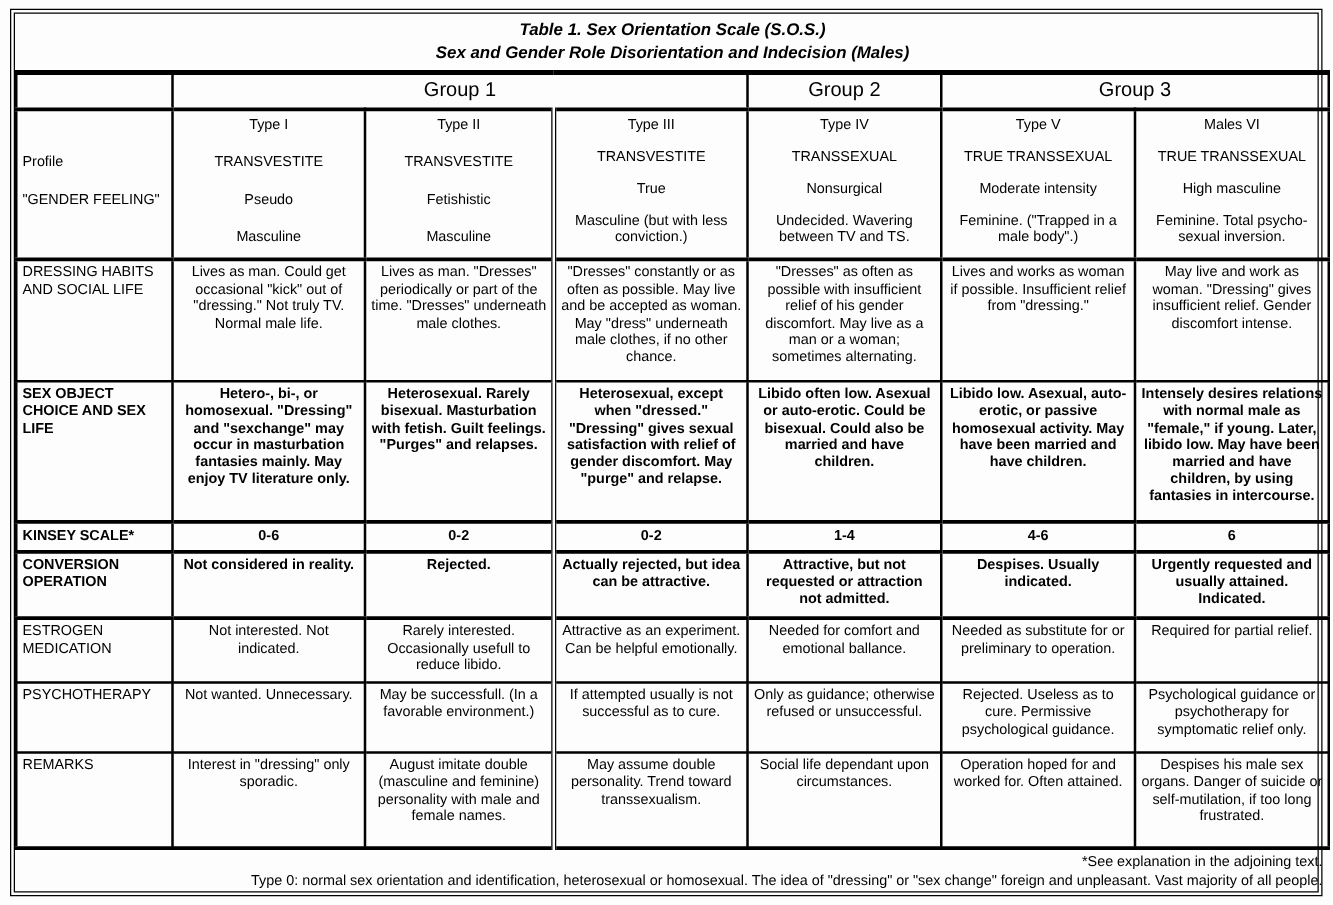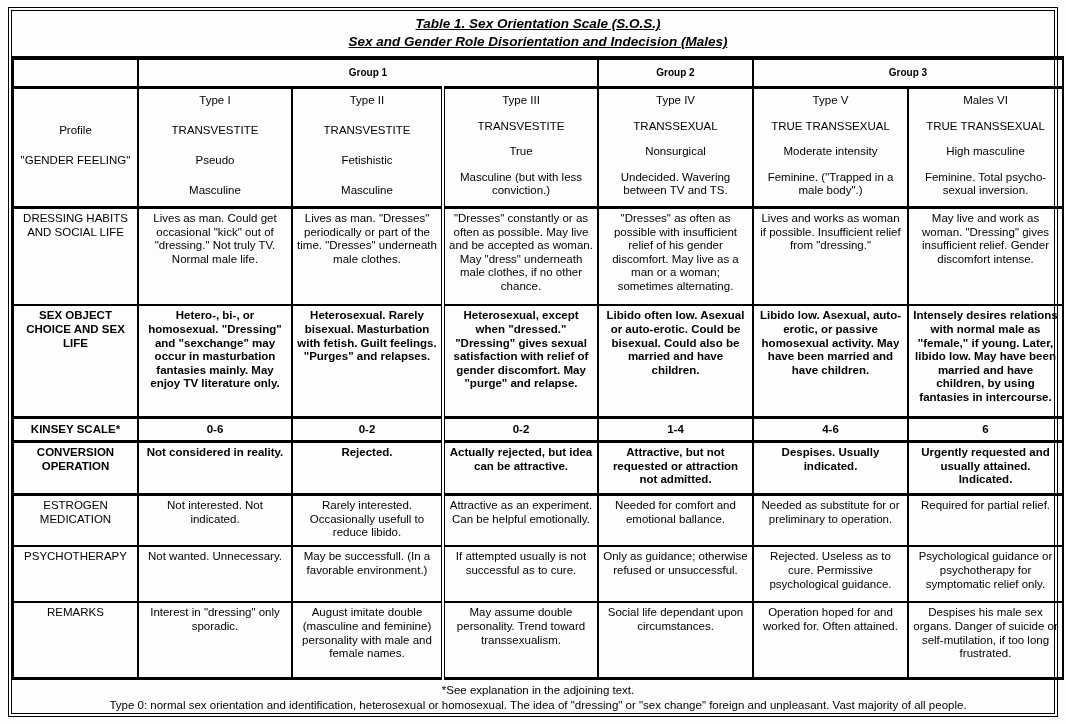"Table 1. Sex Orientation Scale" tr.title-row { text-decoration: underline -> none }
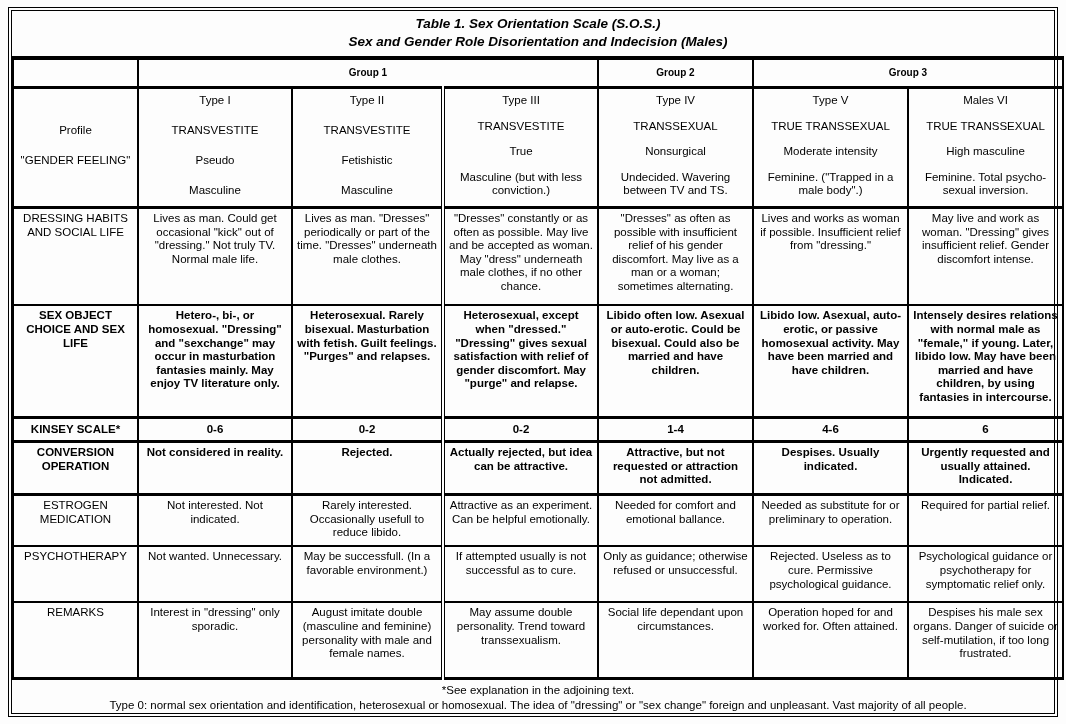"Group 1" tr.group-row td { font-size: 10px -> 16px; font-weight: bold -> normal }
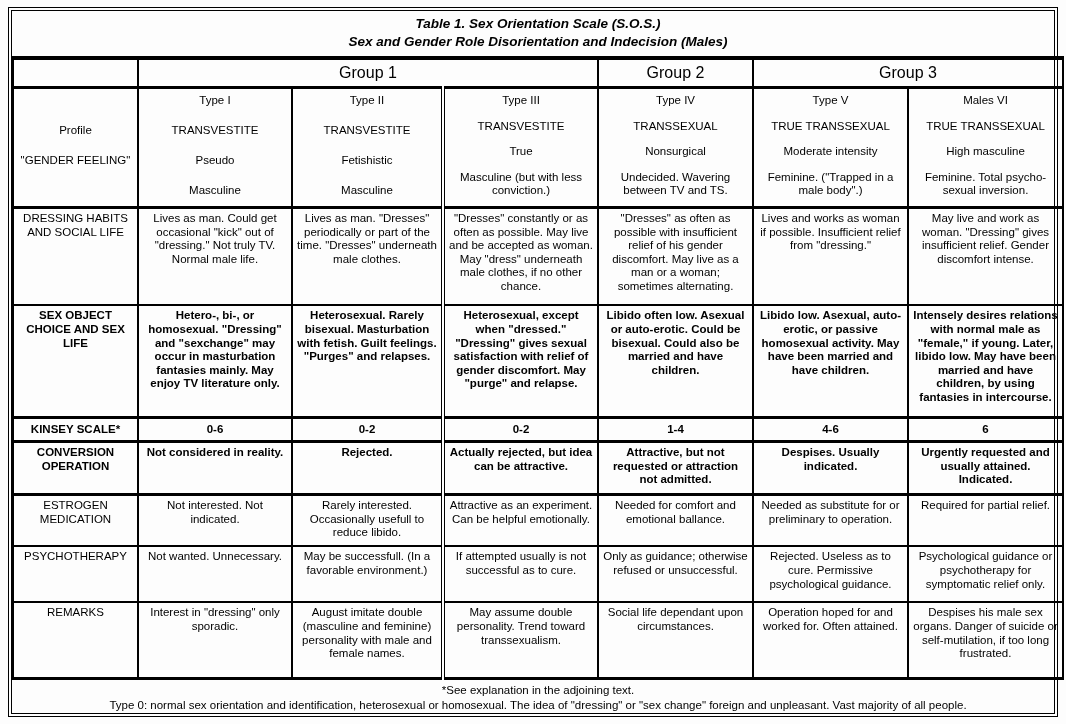"Profile" td.rowlabel { text-align: center -> left }
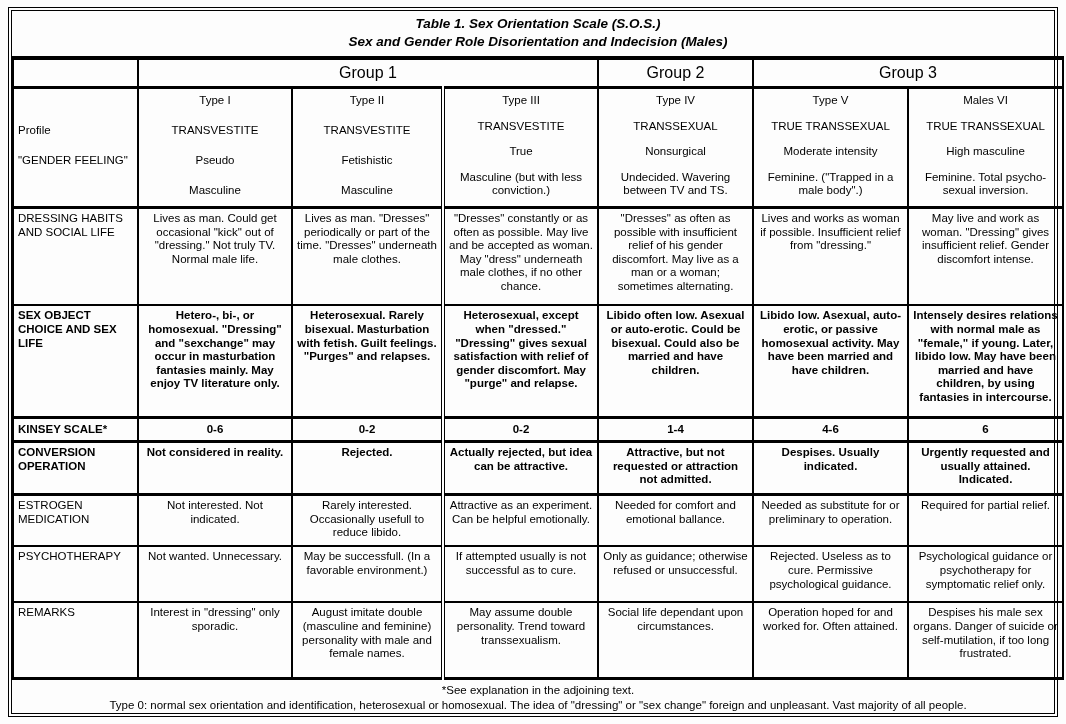"*See explanation in the adjoining" tr.footer-row td { text-align: center -> right }
